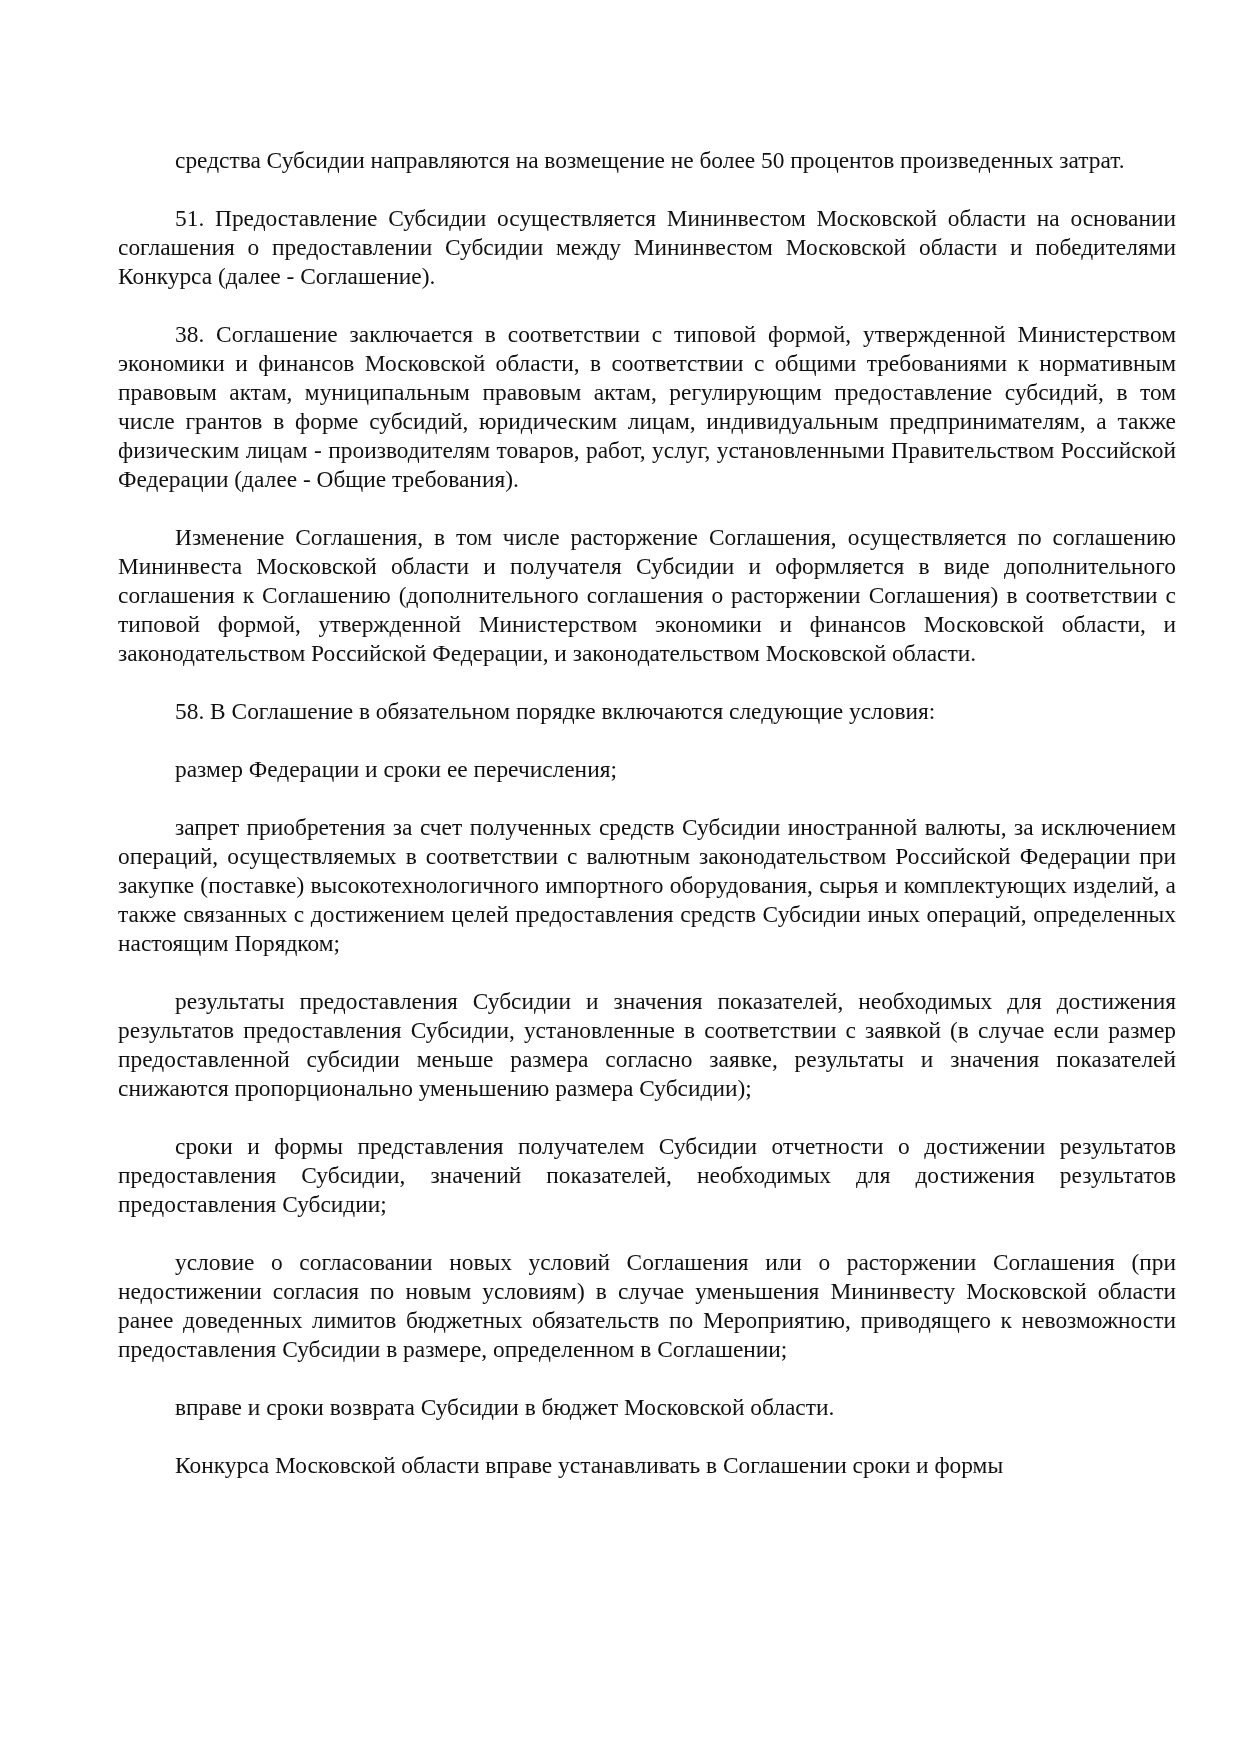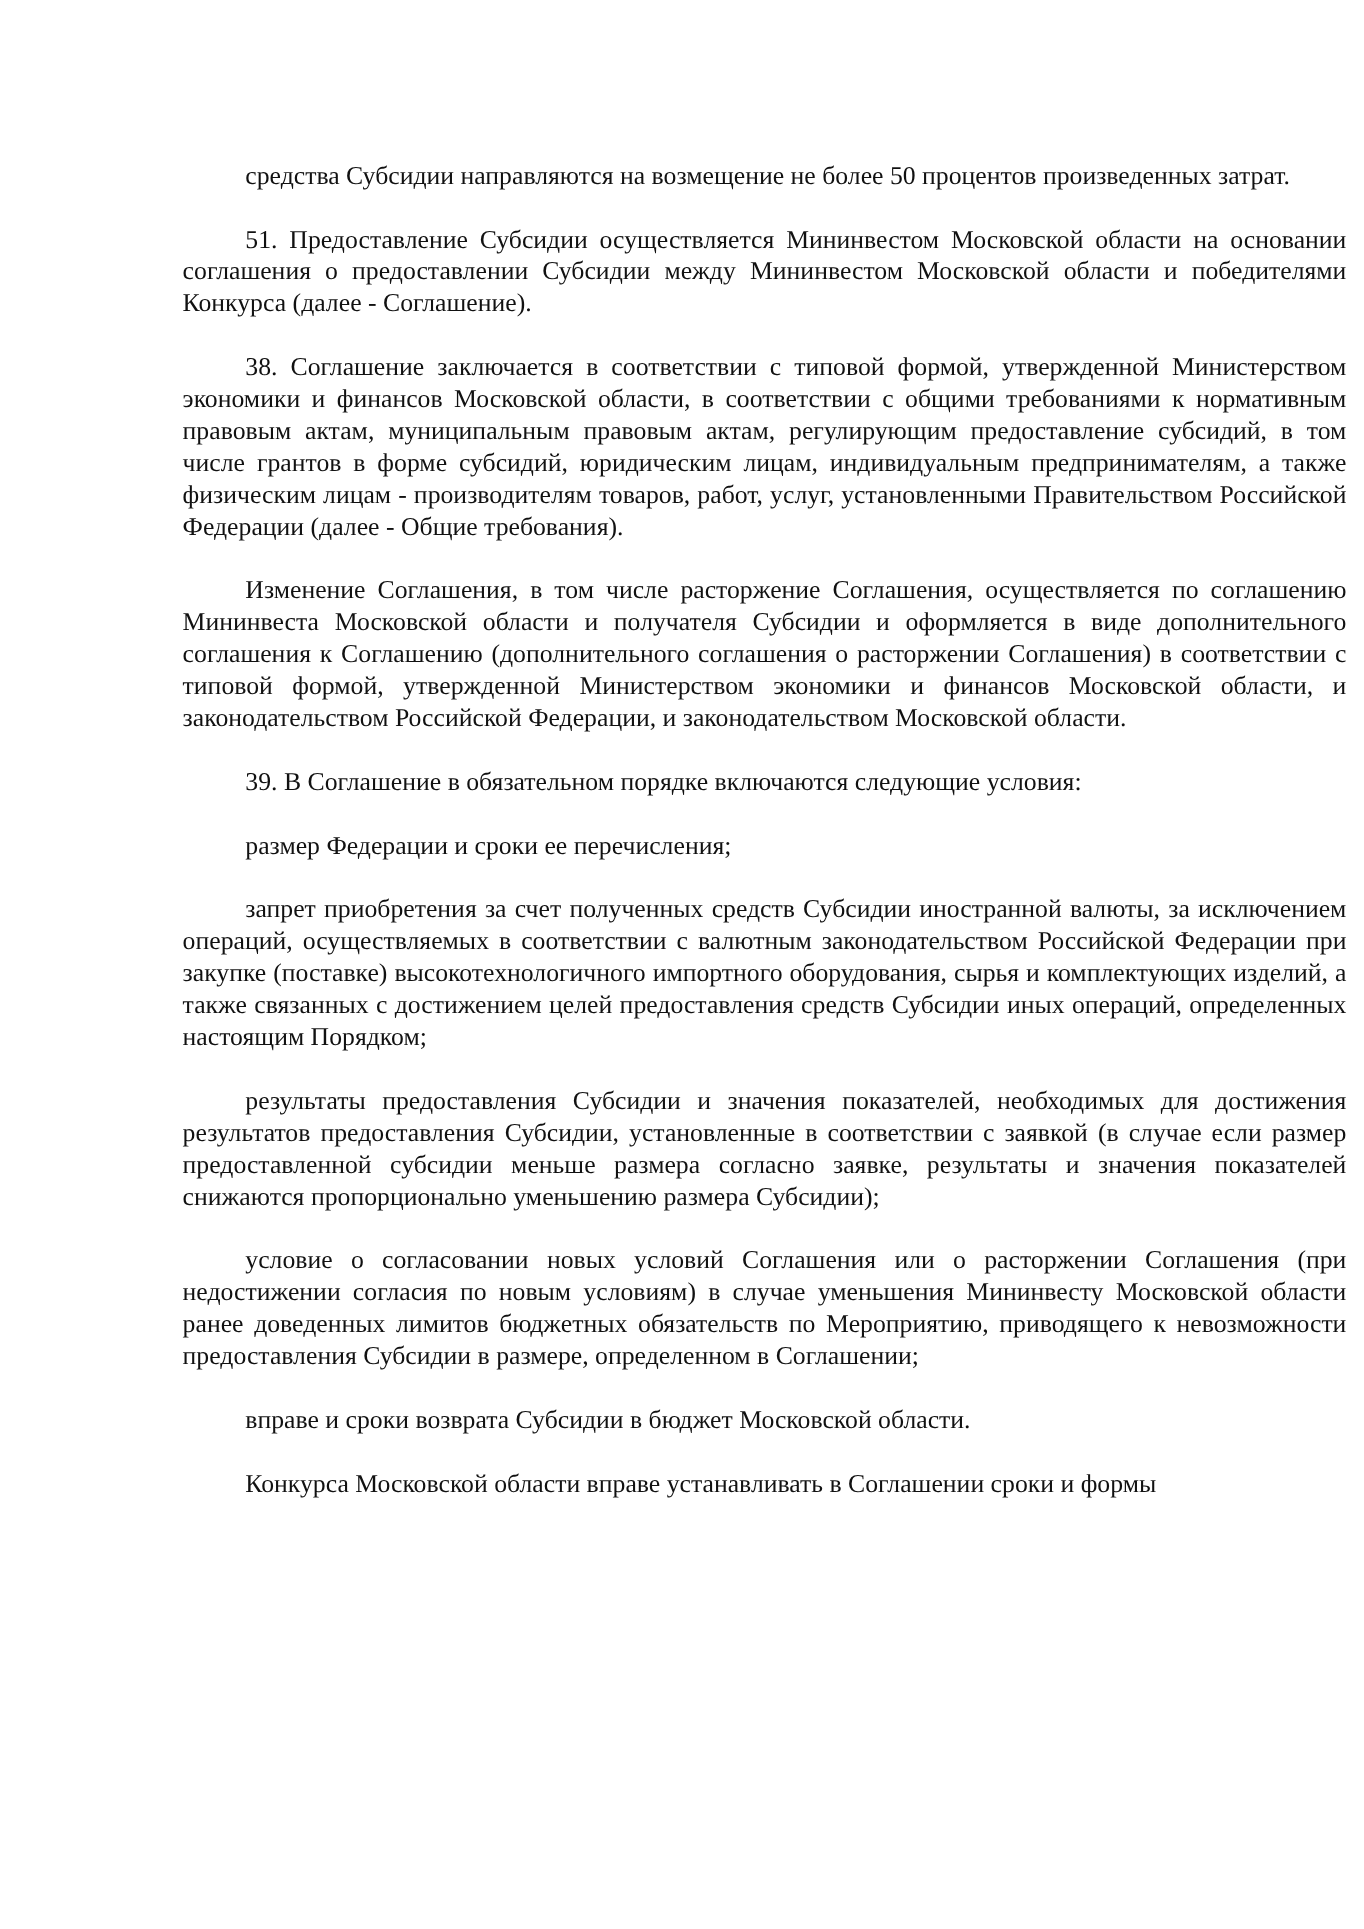"средства Субсидии направляются на" .page { margin-left: 48px -> none }
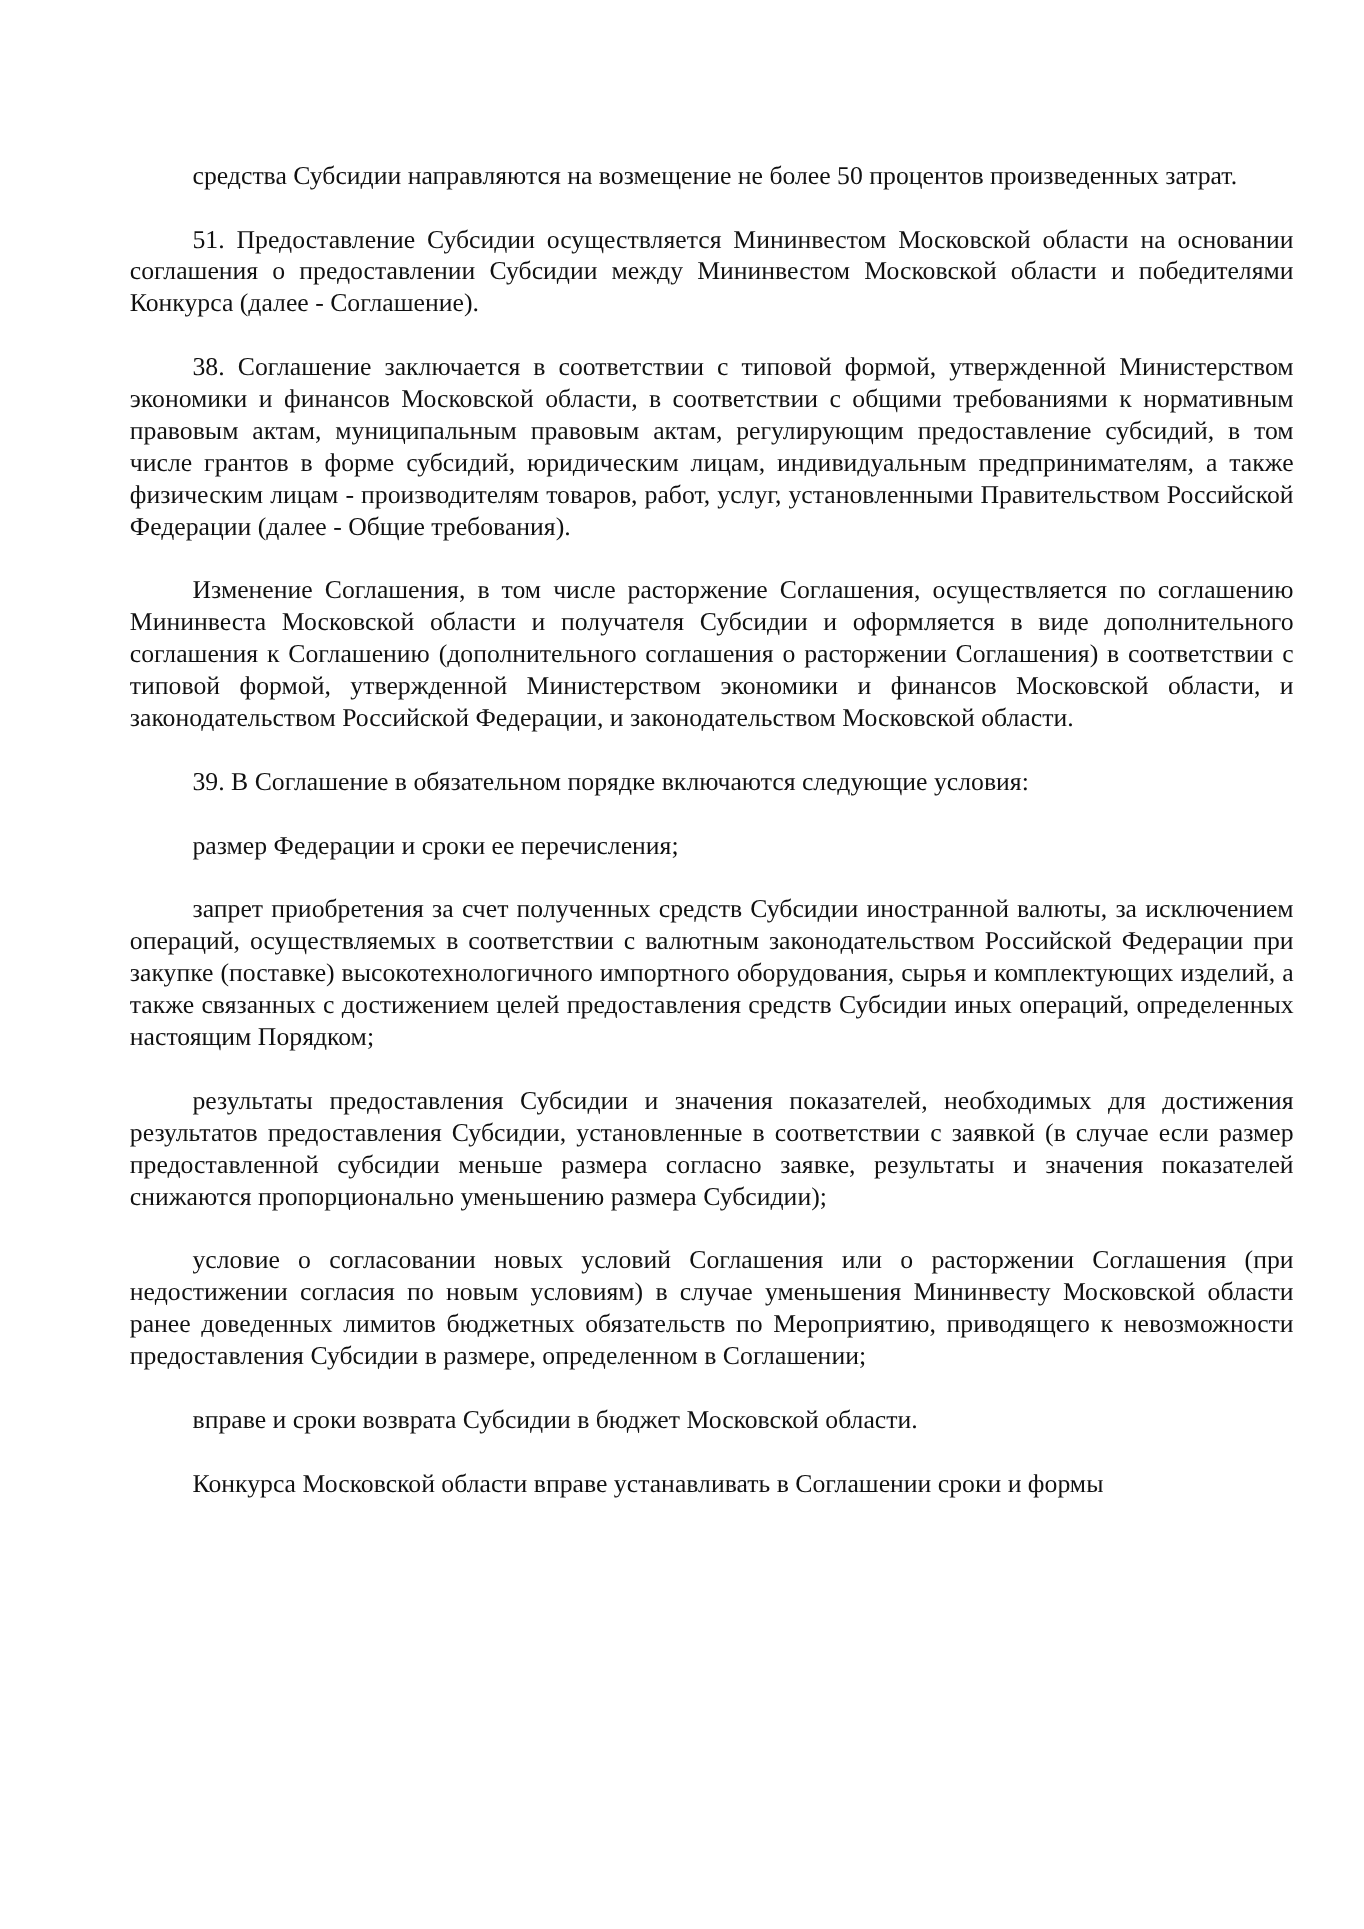"39. В Соглашение в обязательном" p.para { text: 39 -> 58 }
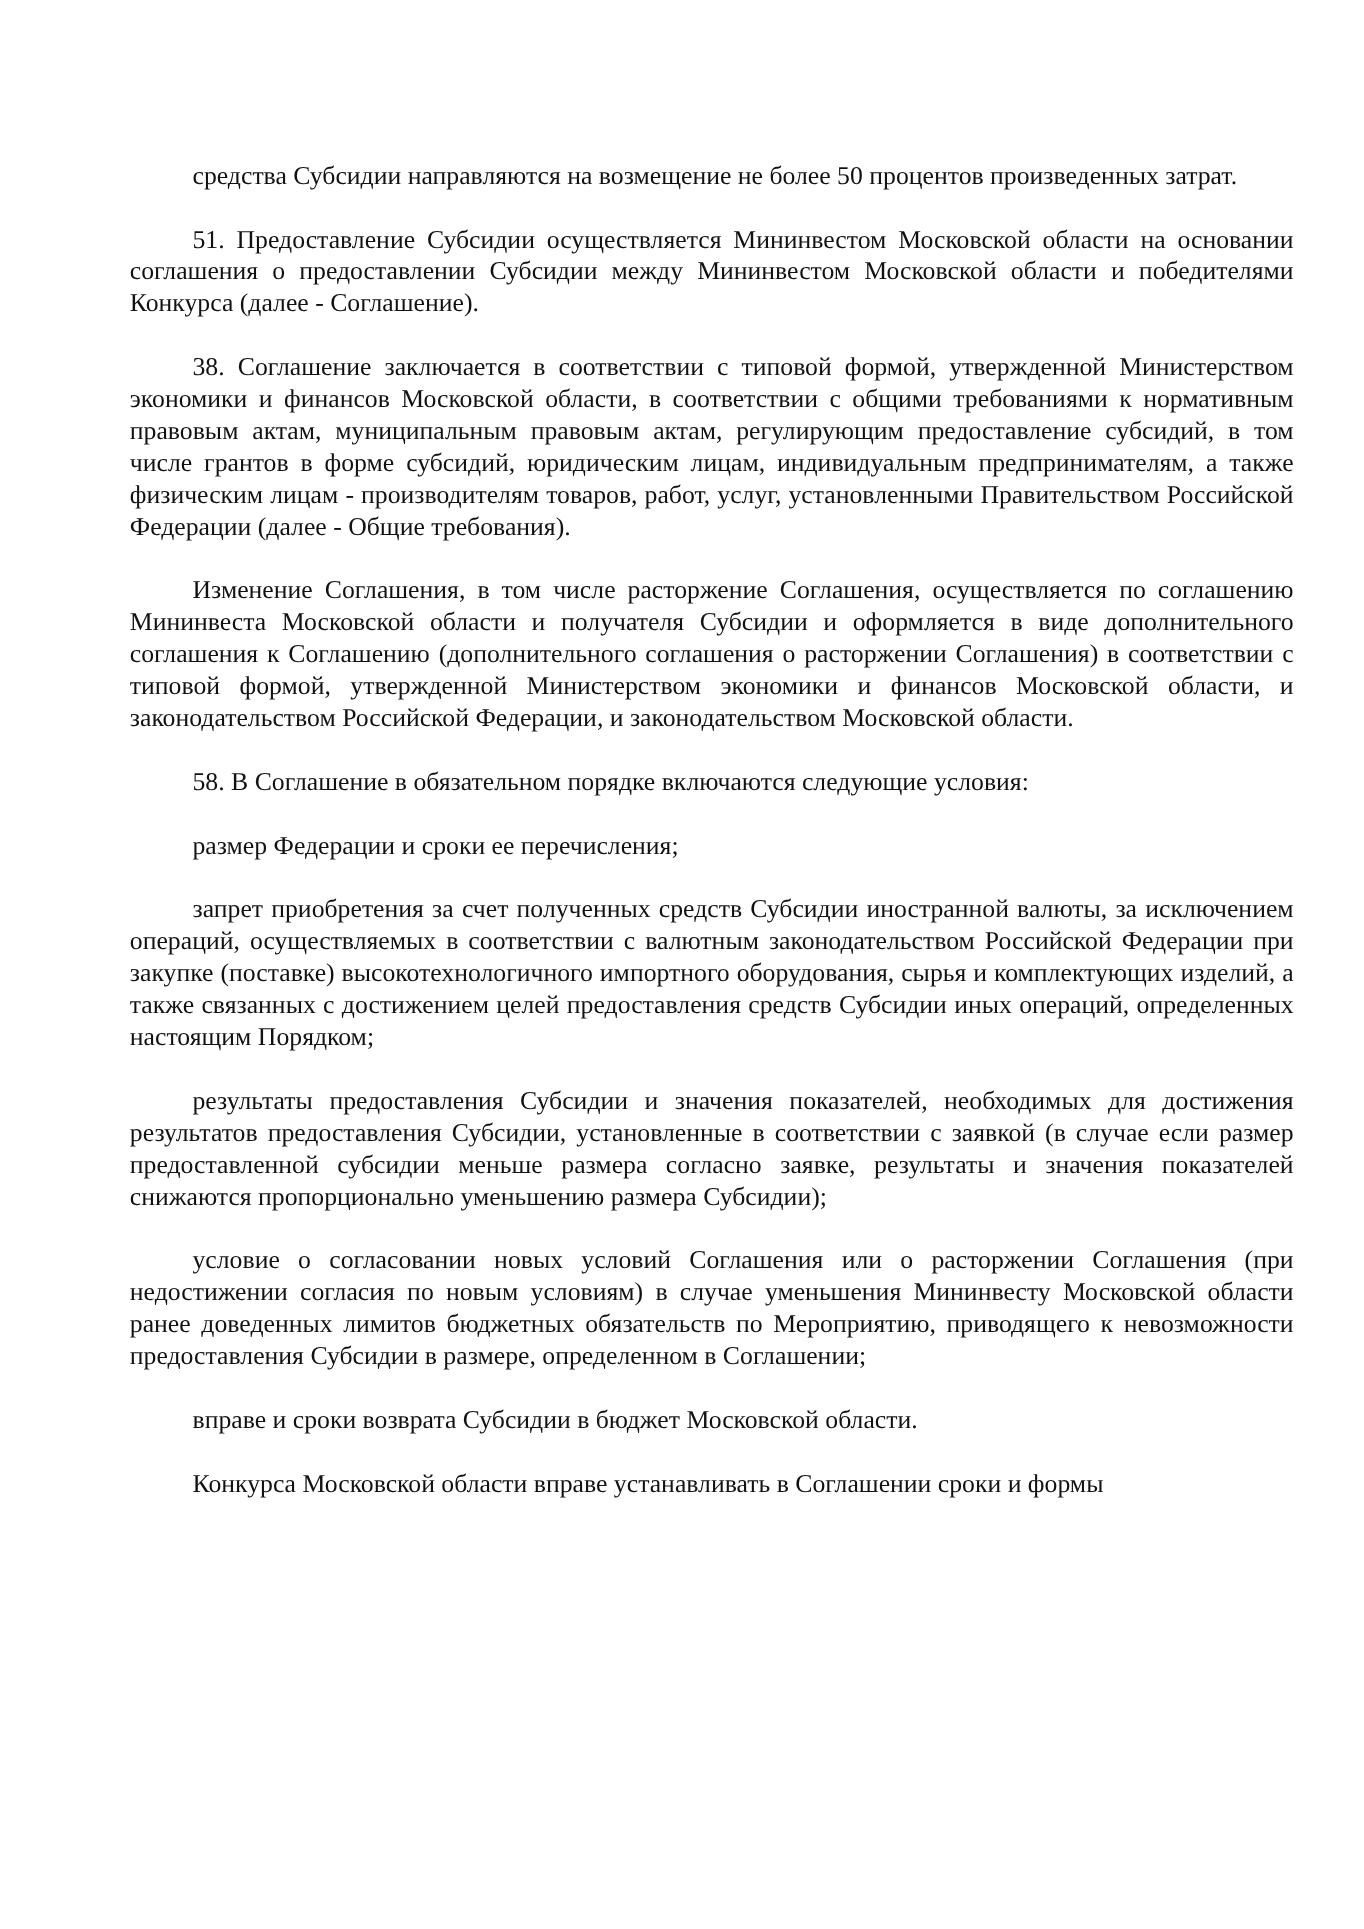"сроки и формы представления получателем" p.para { html: none -> <p>сроки и формы представления получателем Субсидии отчетности о достижении результатов предоставления Субсидии, значений показателей, необходимых для достижения результатов предоставления Субсидии;</p> }
